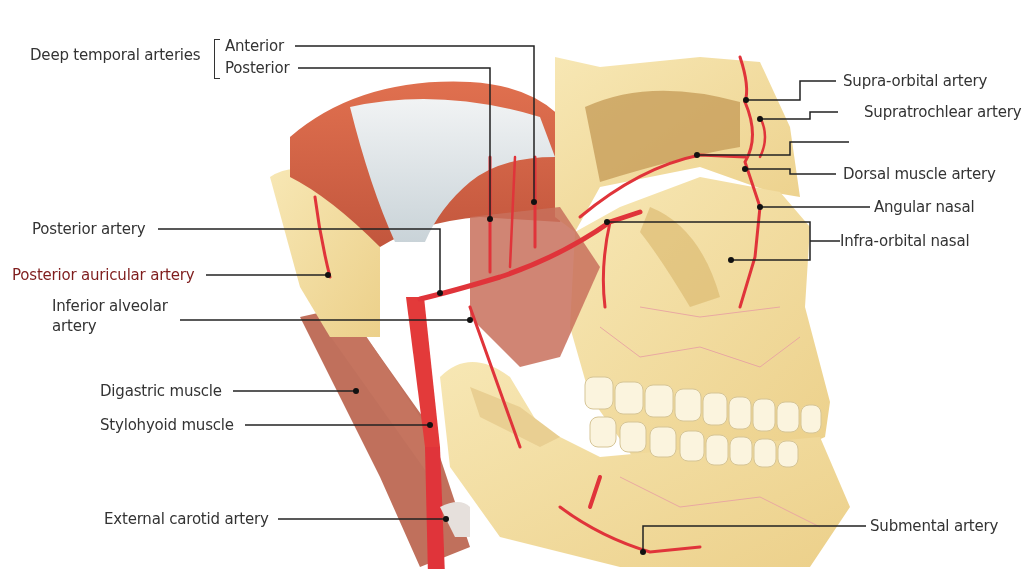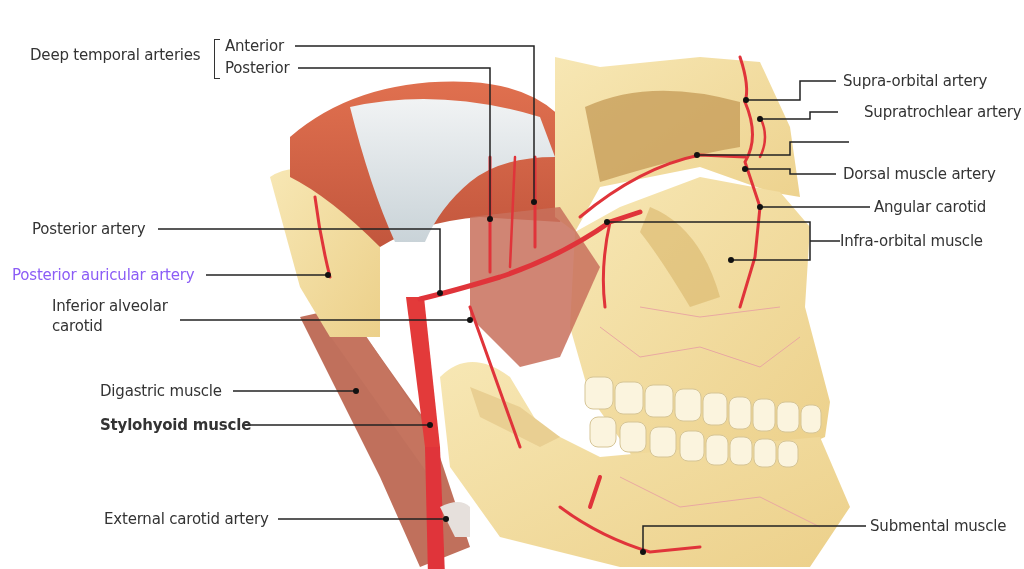"Angular carotid" div.lbl { text: carotid -> nasal }
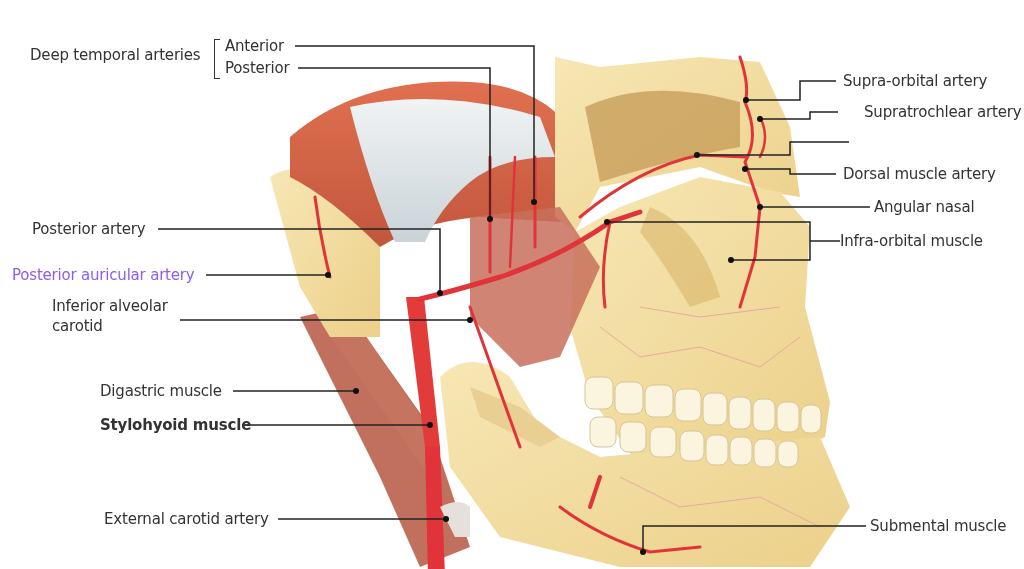"Infra-orbital muscle" div.lbl { text: muscle -> nasal }
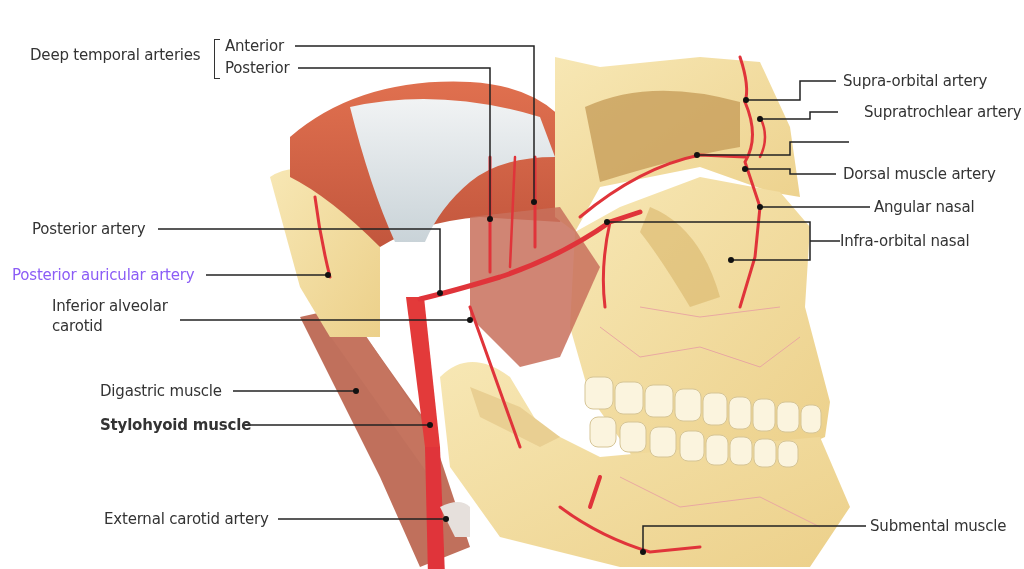"Posterior auricular artery" .lbl.red { color: #8b5cf6 -> #7f1d1d }
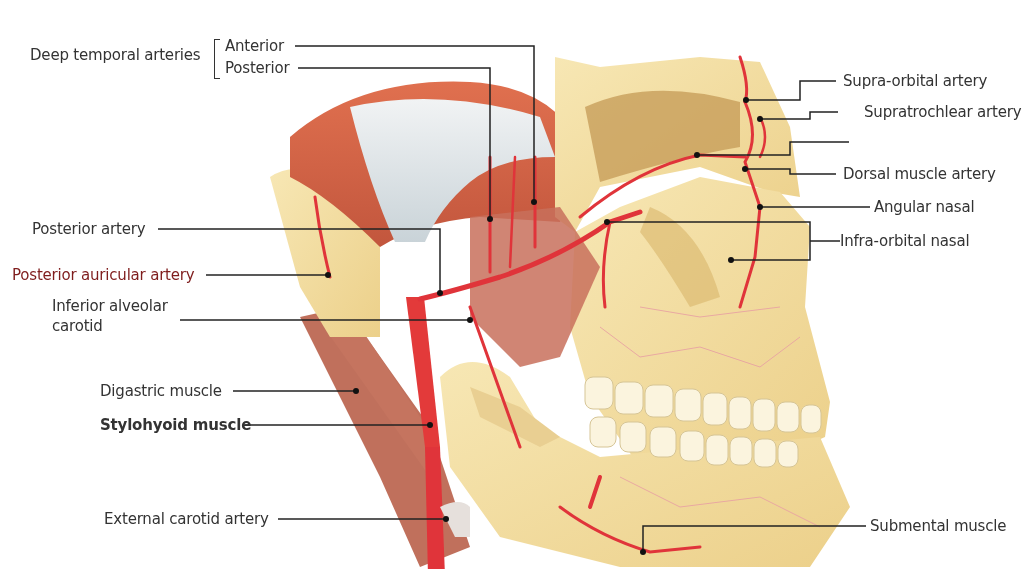"carotid" div.lbl { text: carotid -> artery }
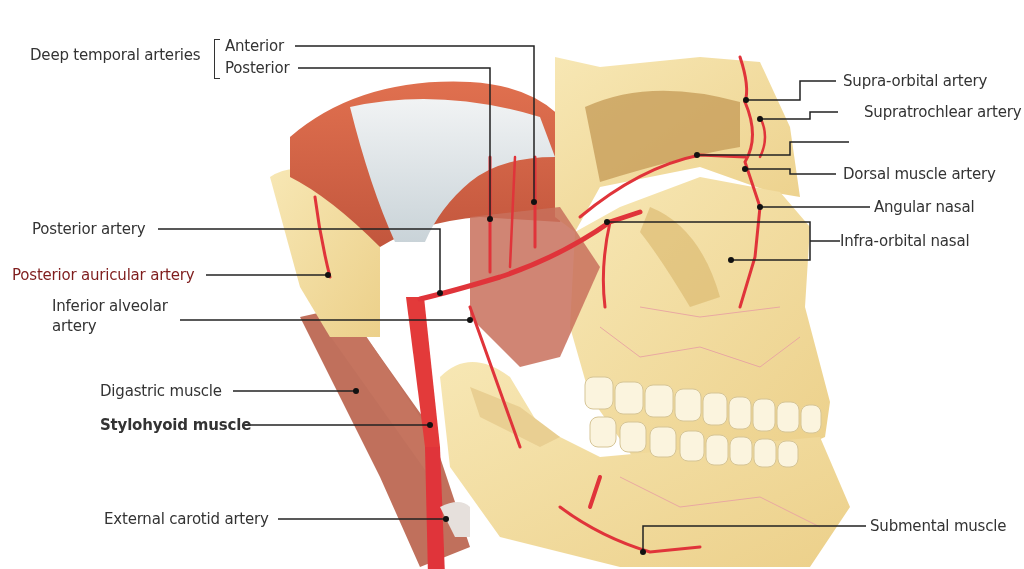"Stylohyoid muscle" div.lbl { font-weight: bold -> none }
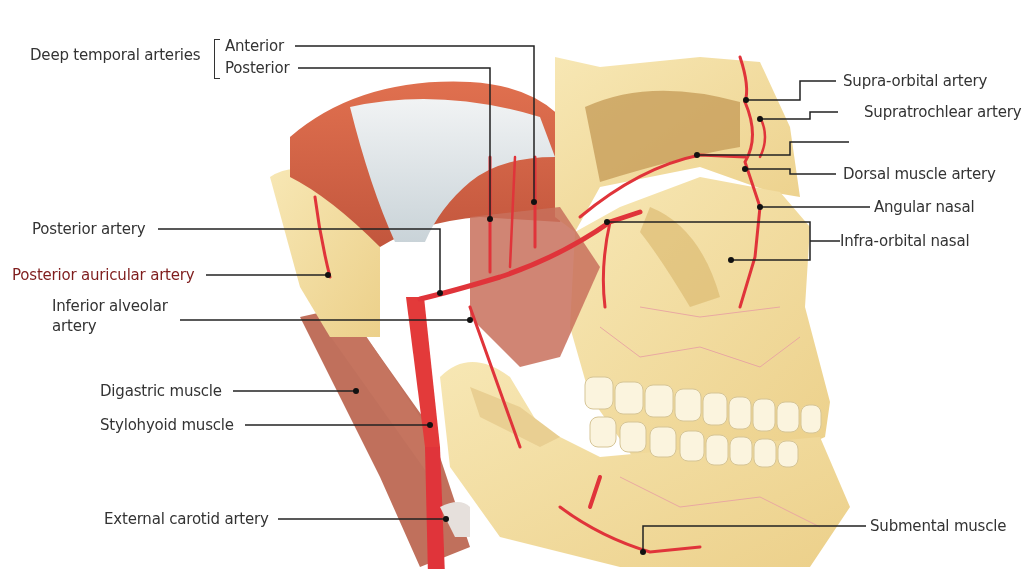"Submental muscle" div.lbl { text: muscle -> artery }
